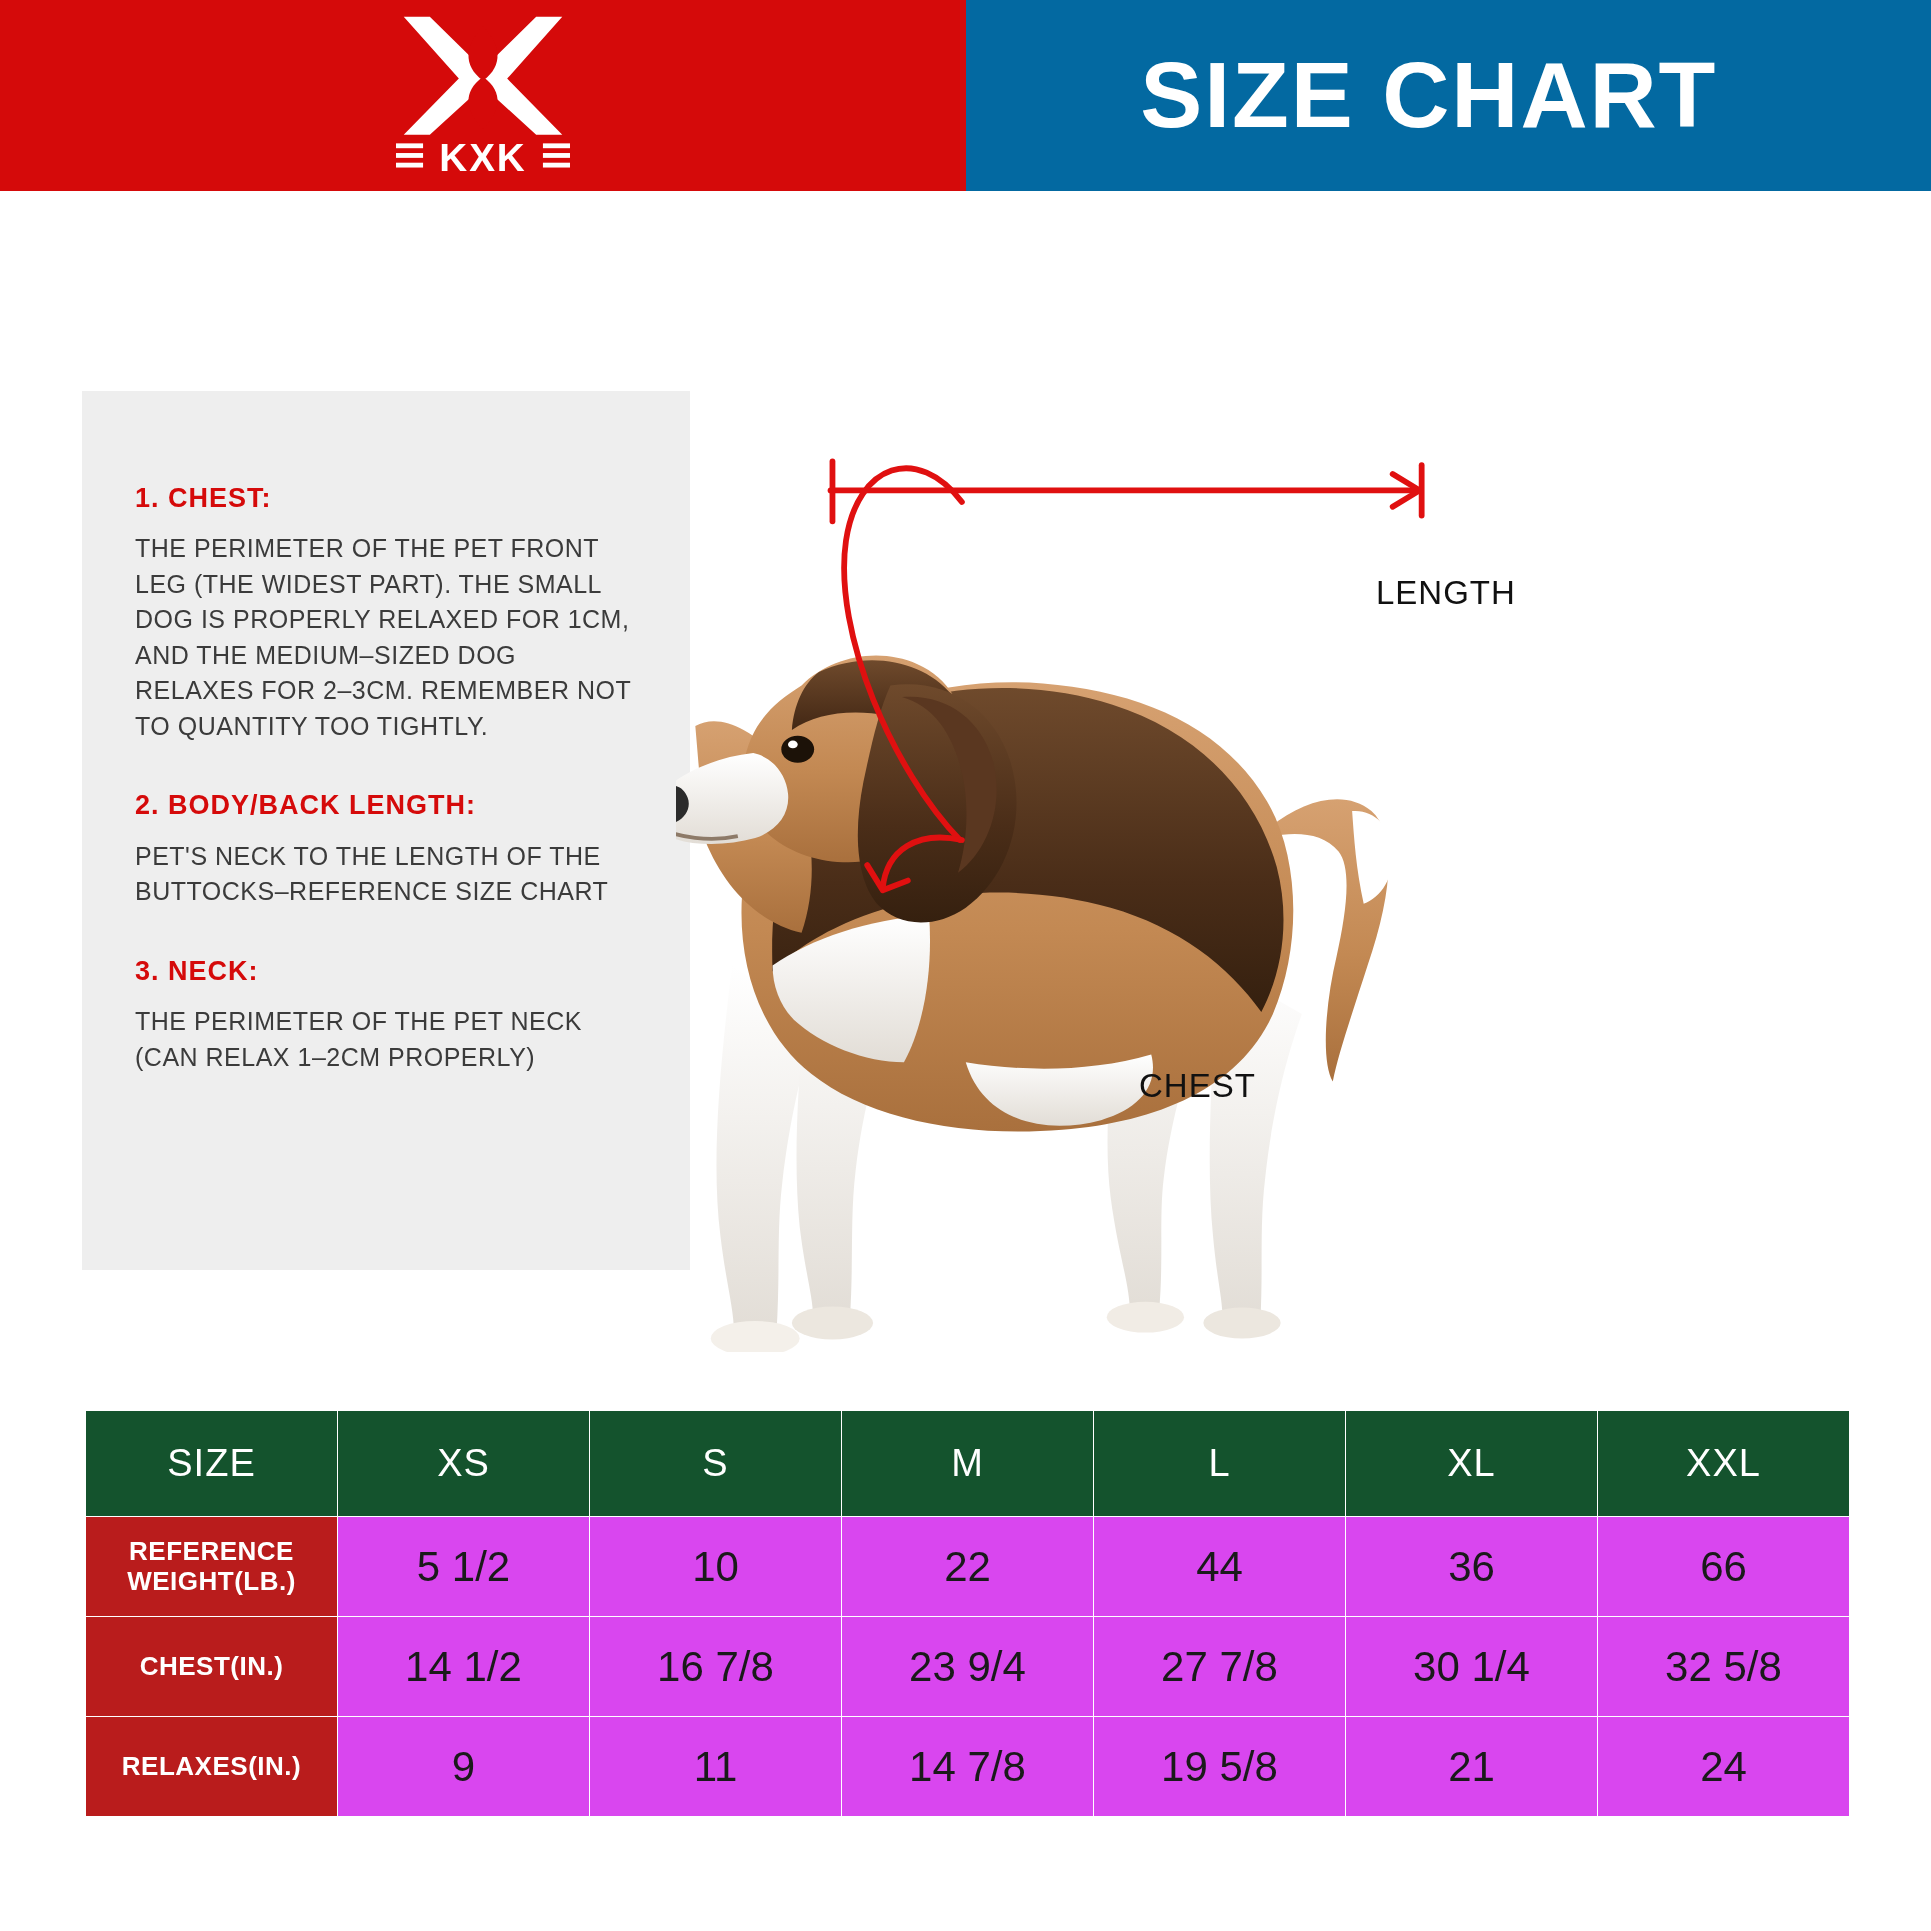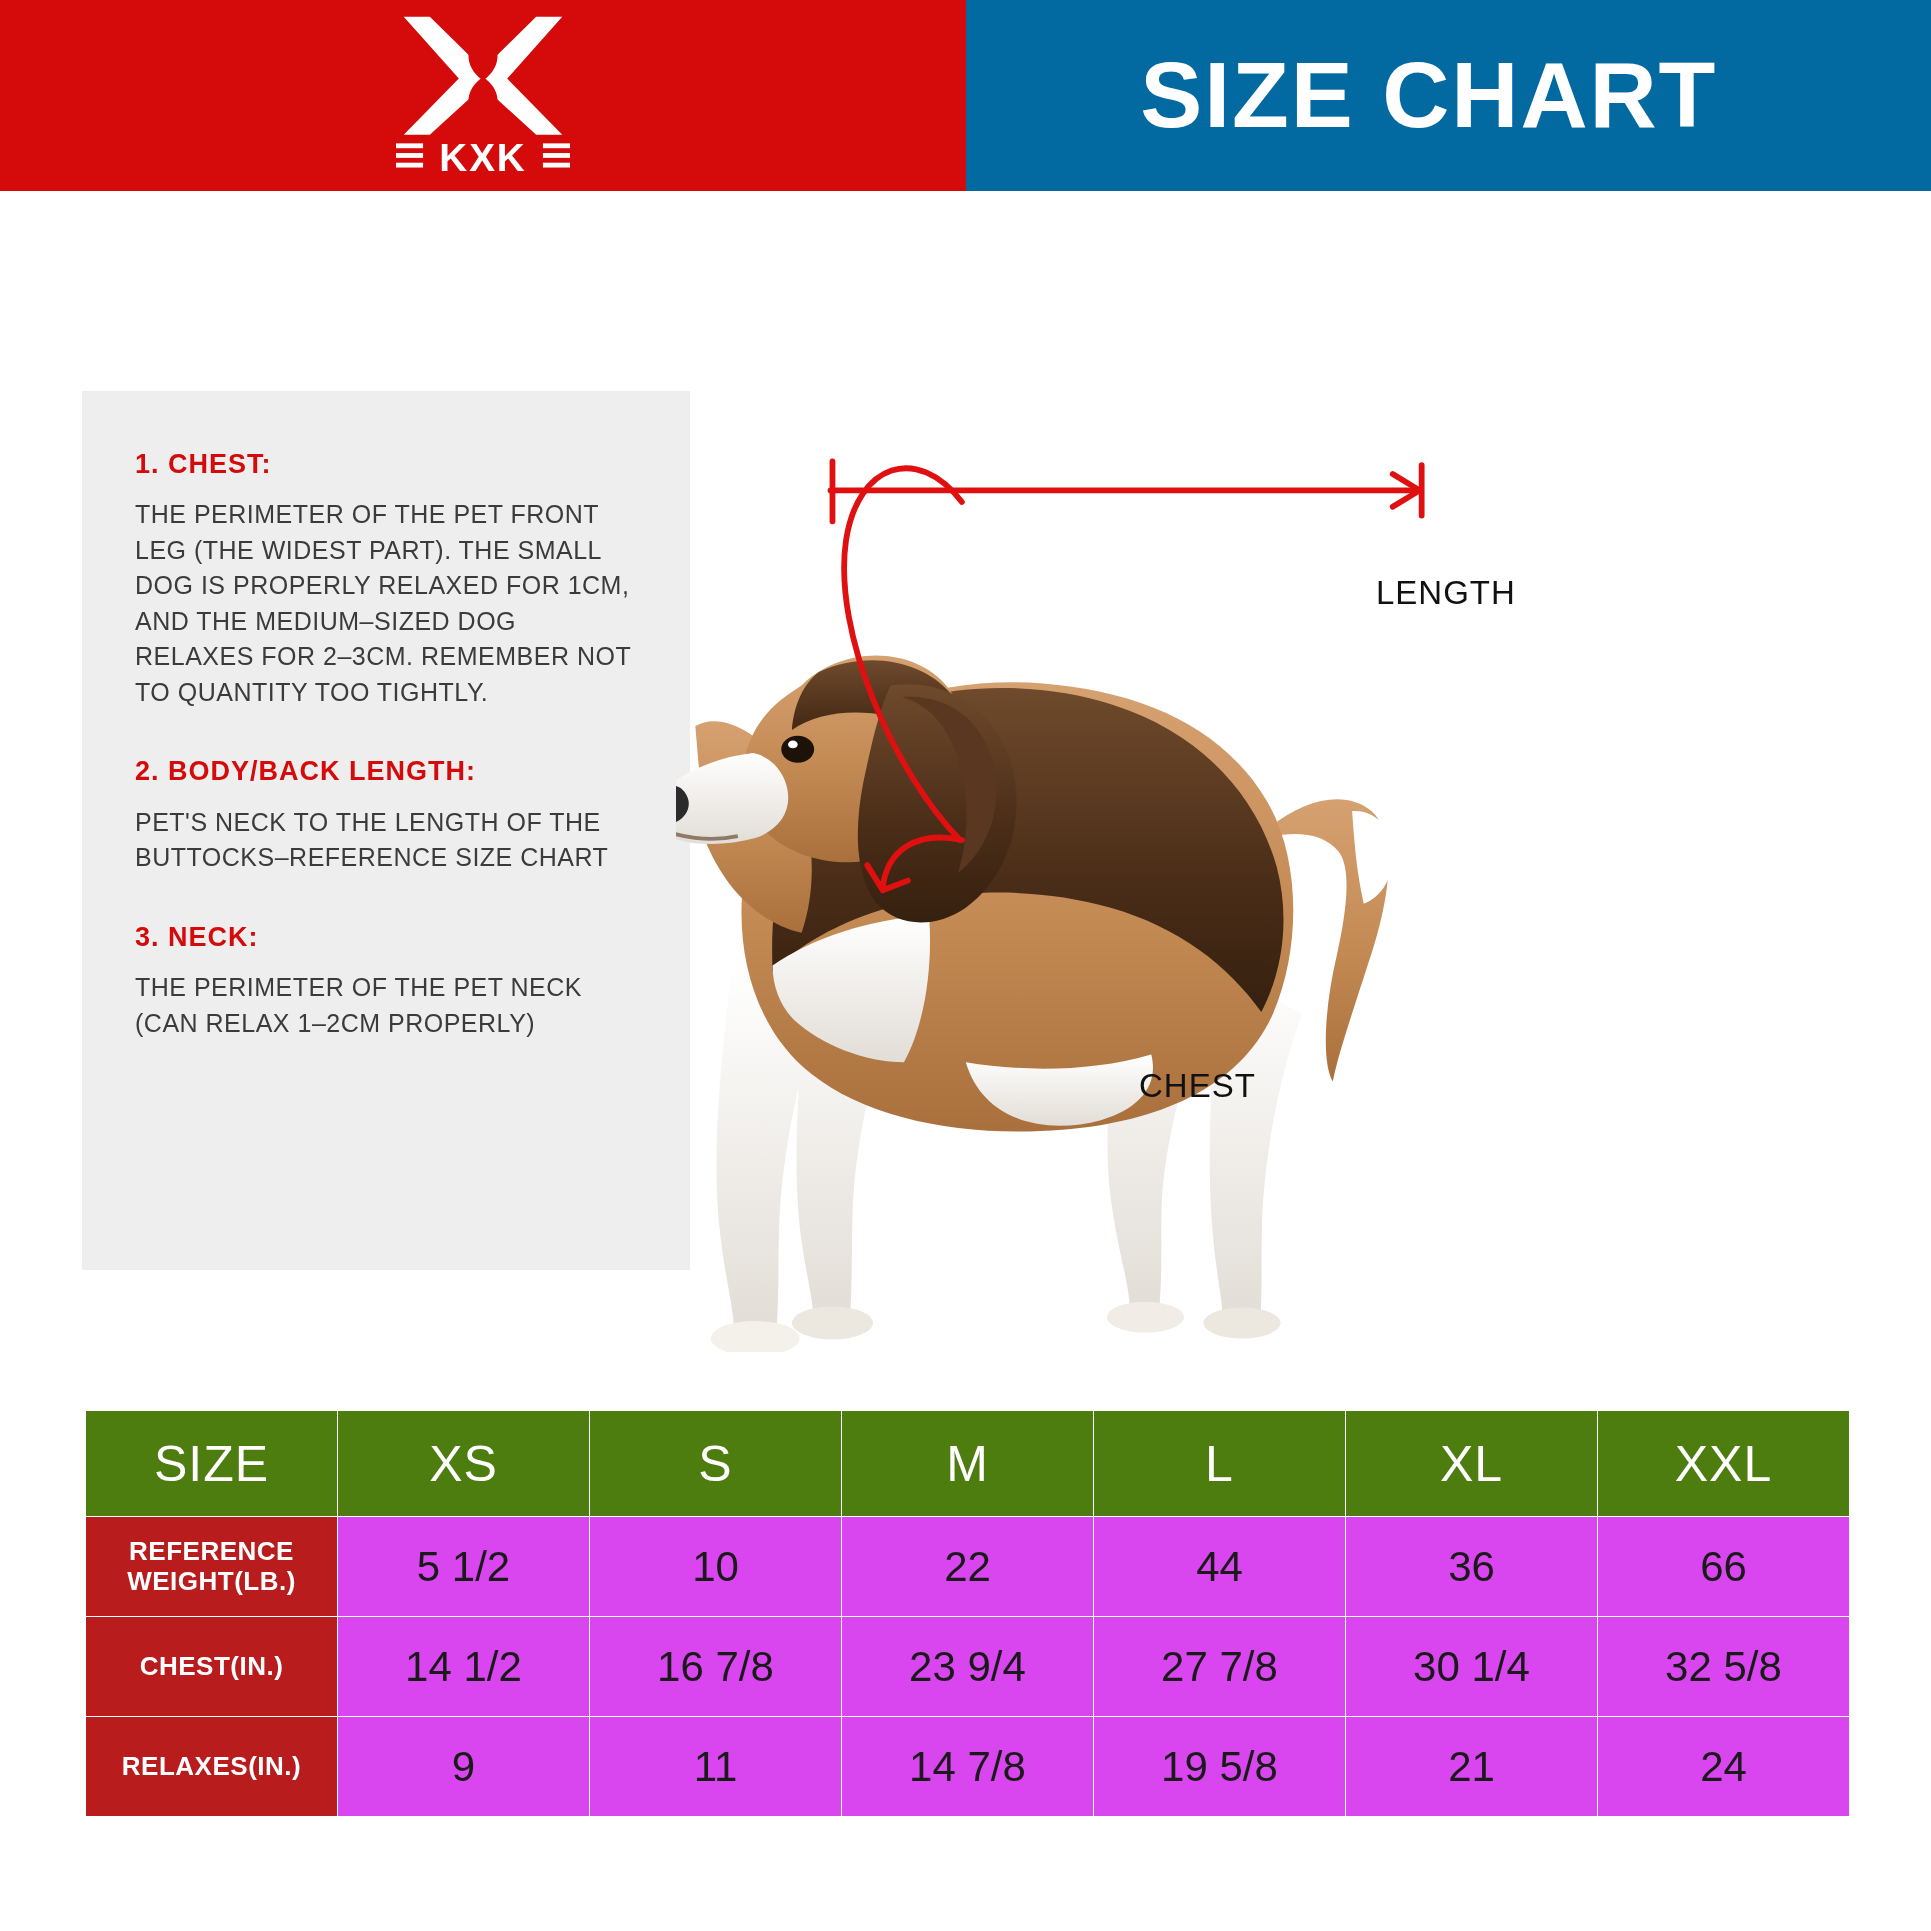"1. CHEST:" .info-inner { padding: 58px 53px 0 53px -> 92px 53px 0 53px }
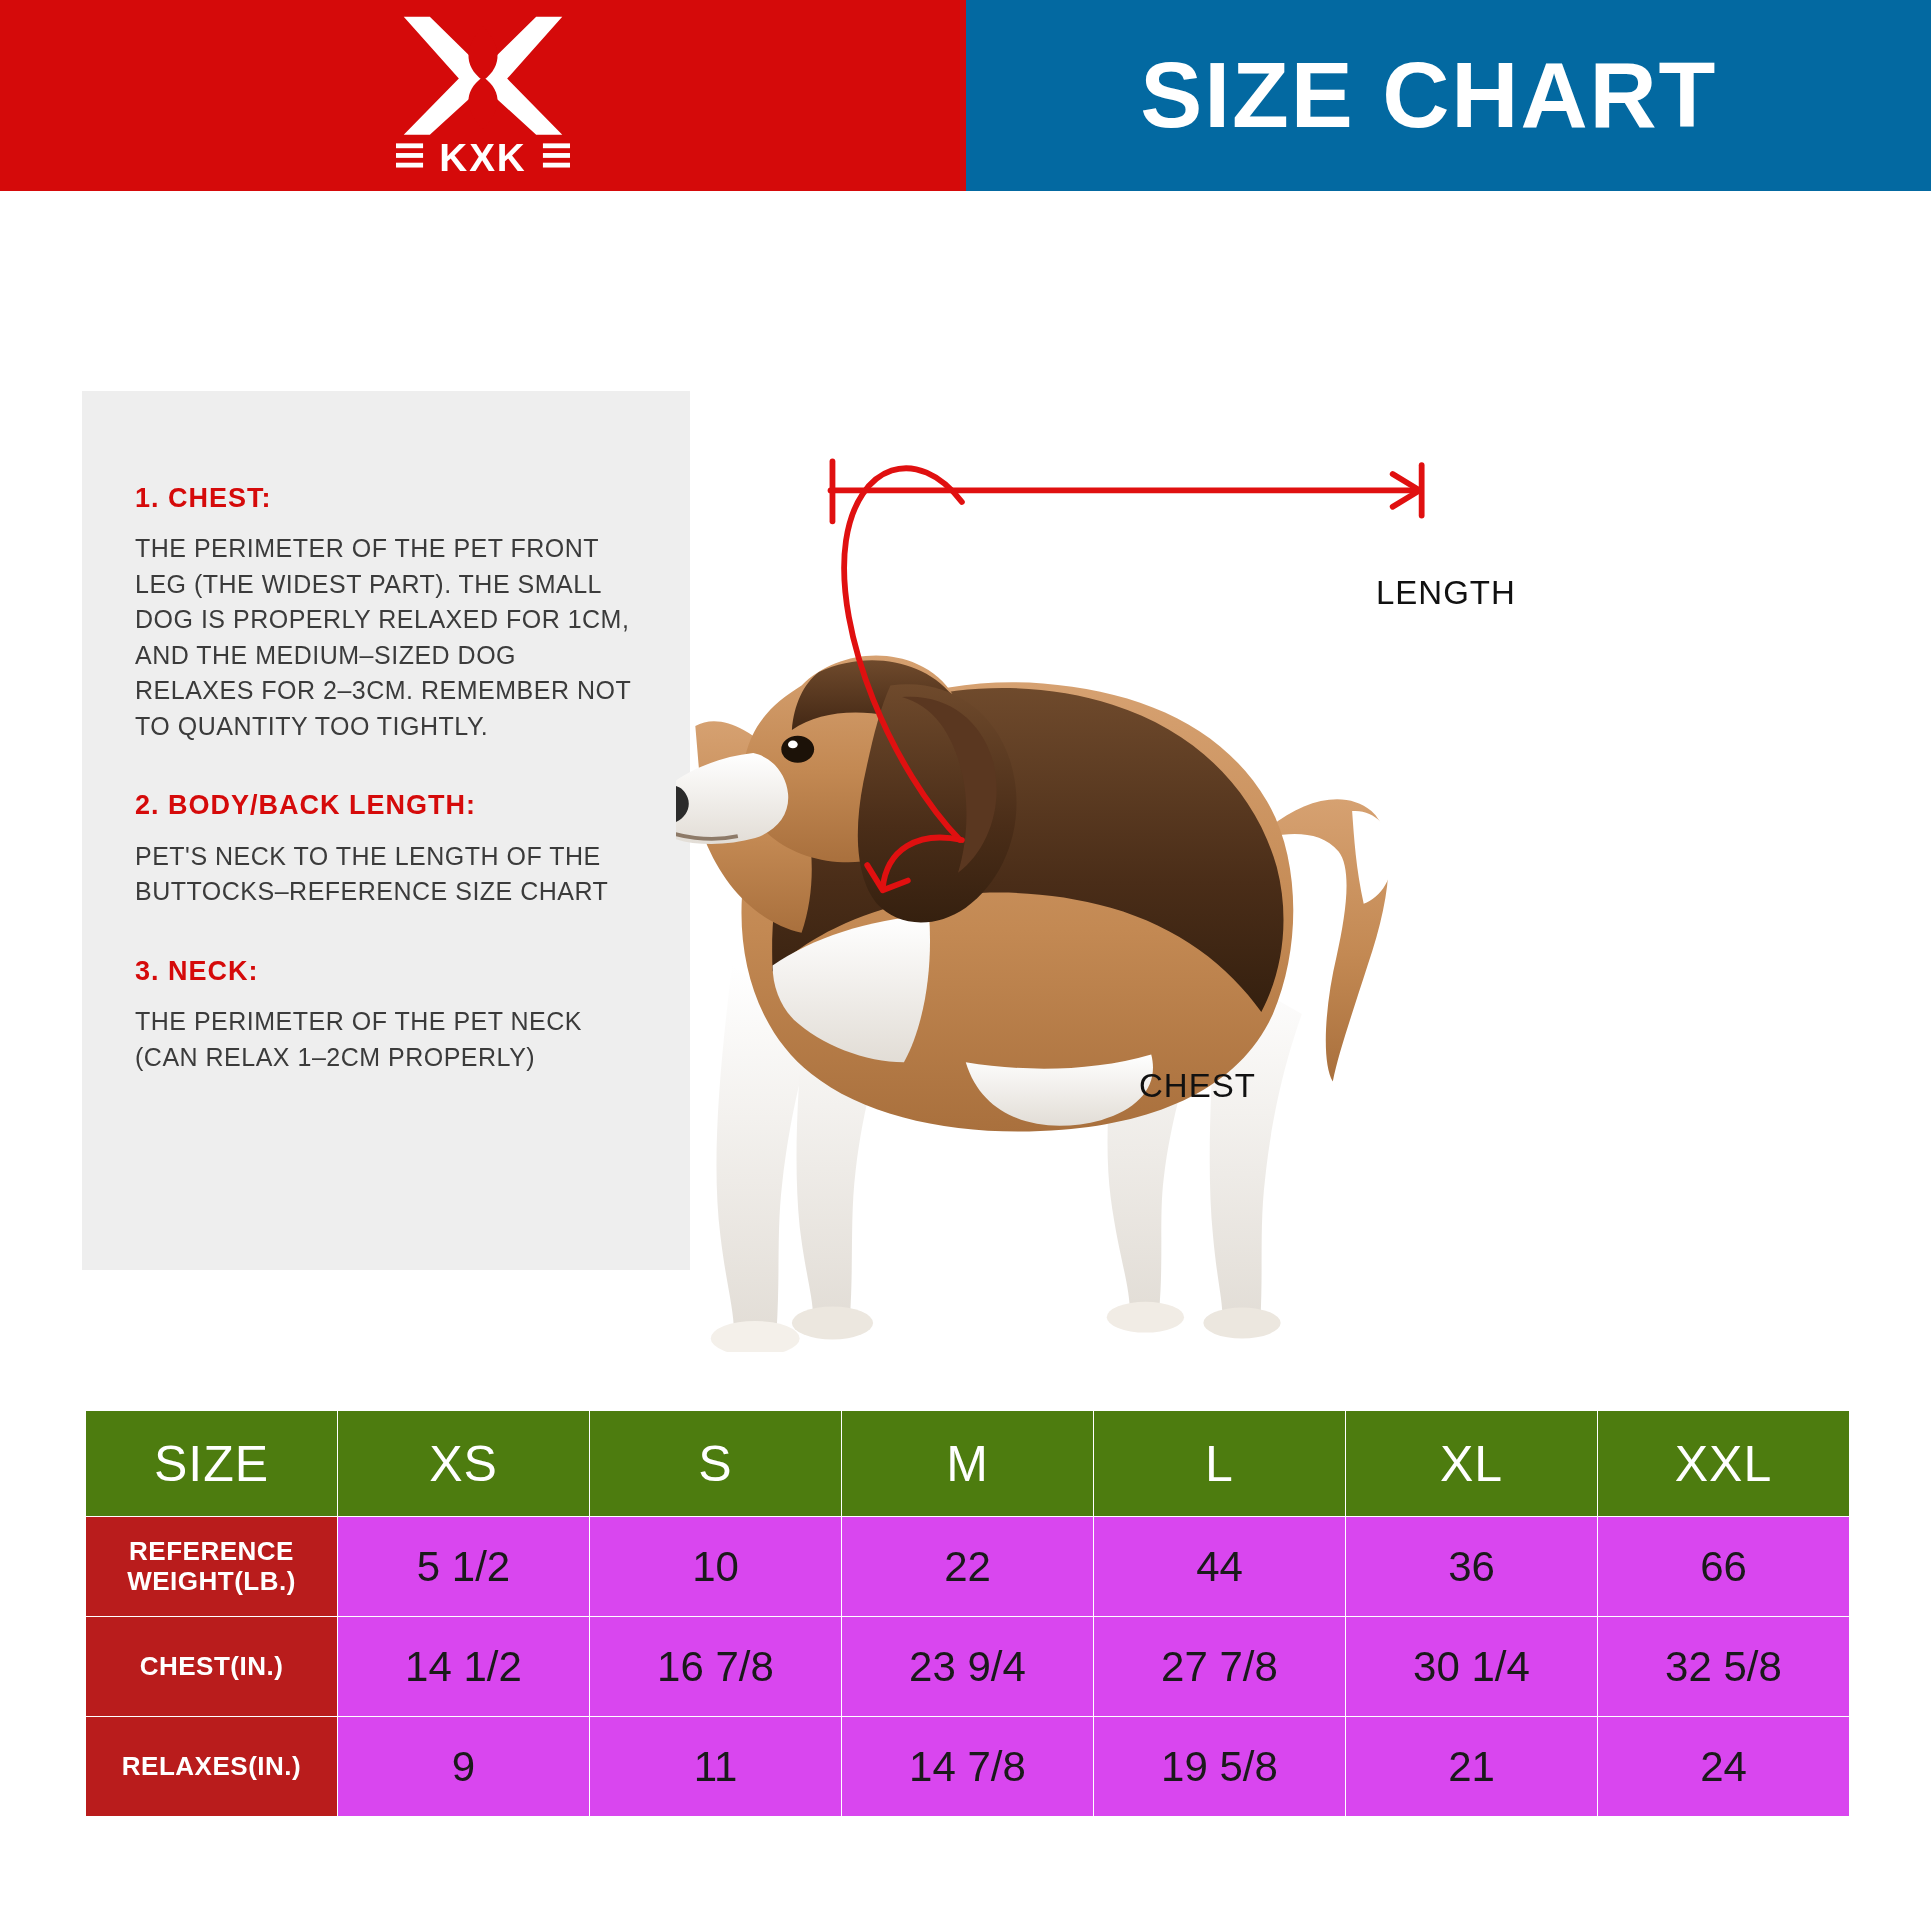"SIZE" .hdr-row th { background: #4d7c0f -> #14532d; font-size: 50px -> 38px }
